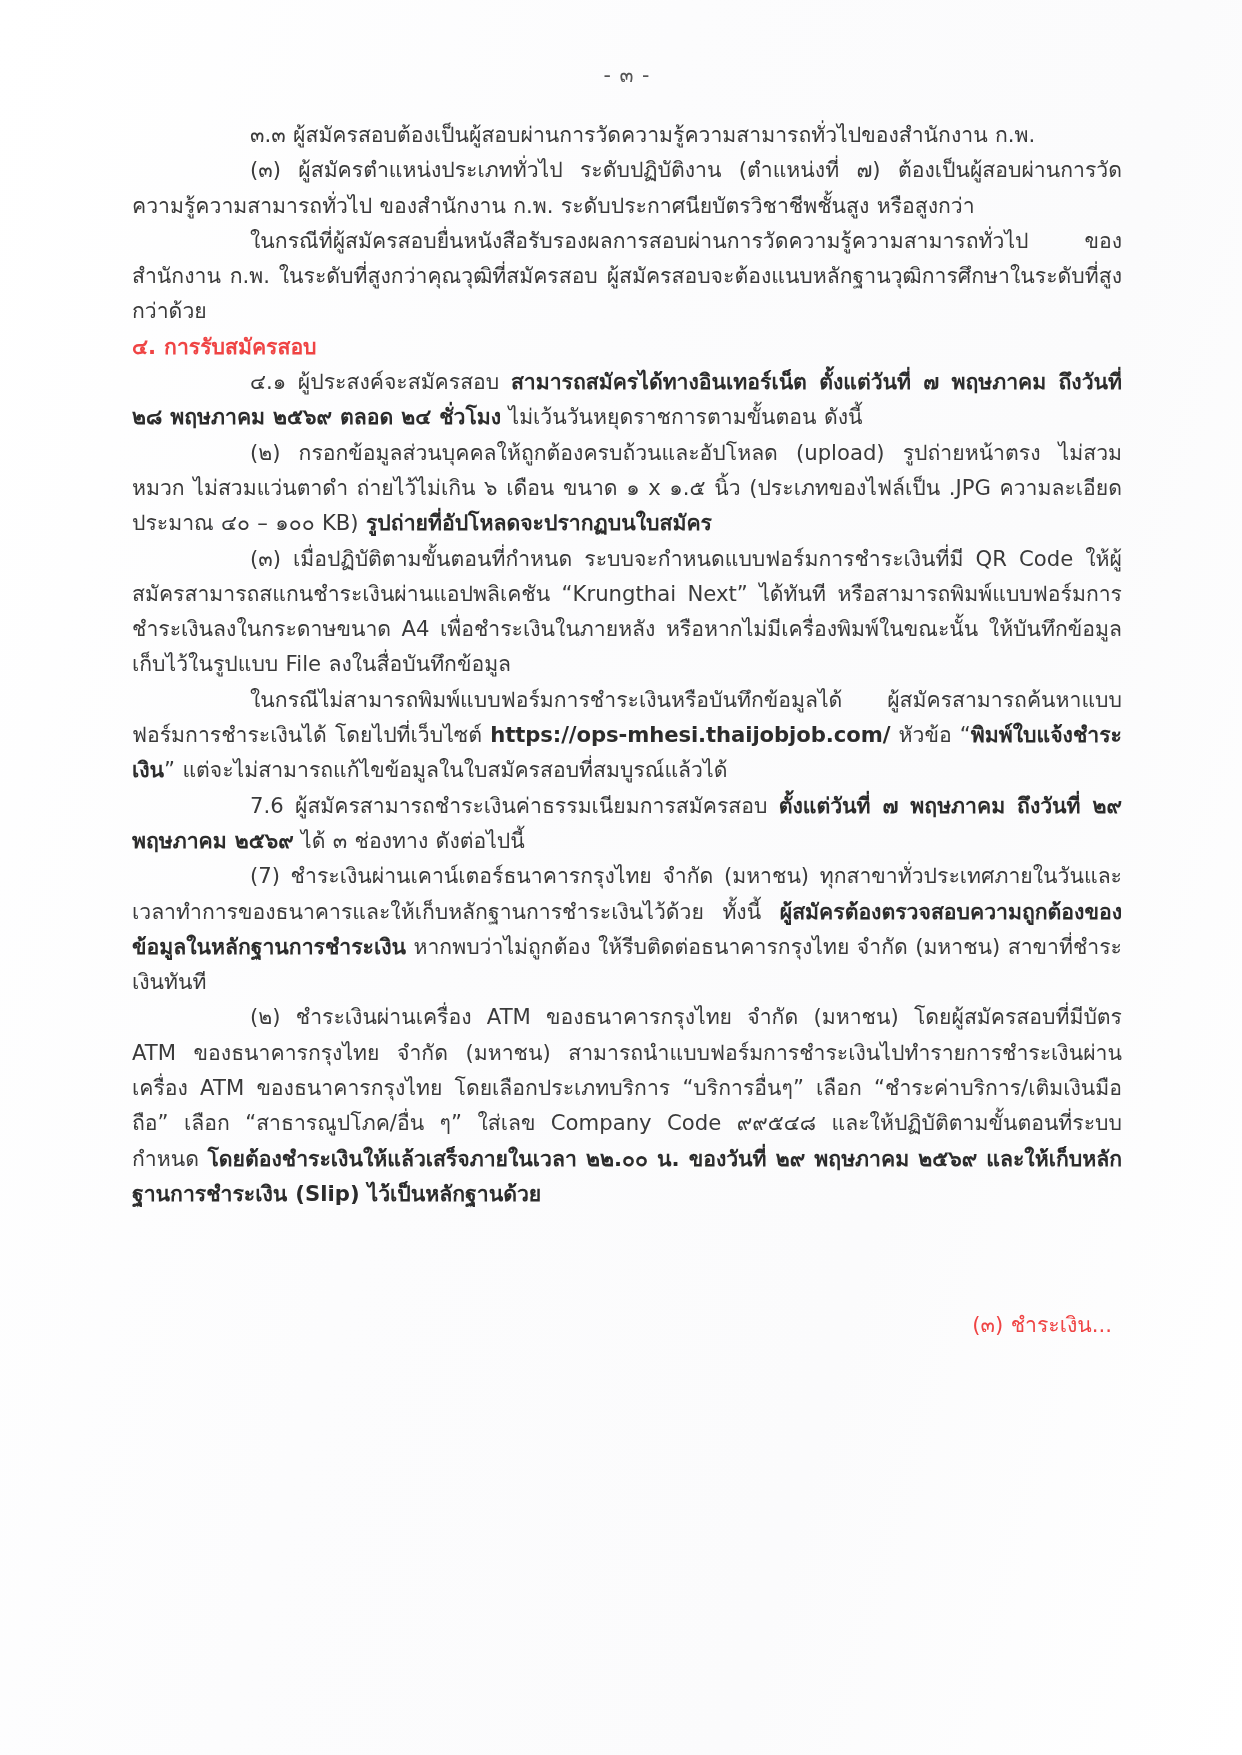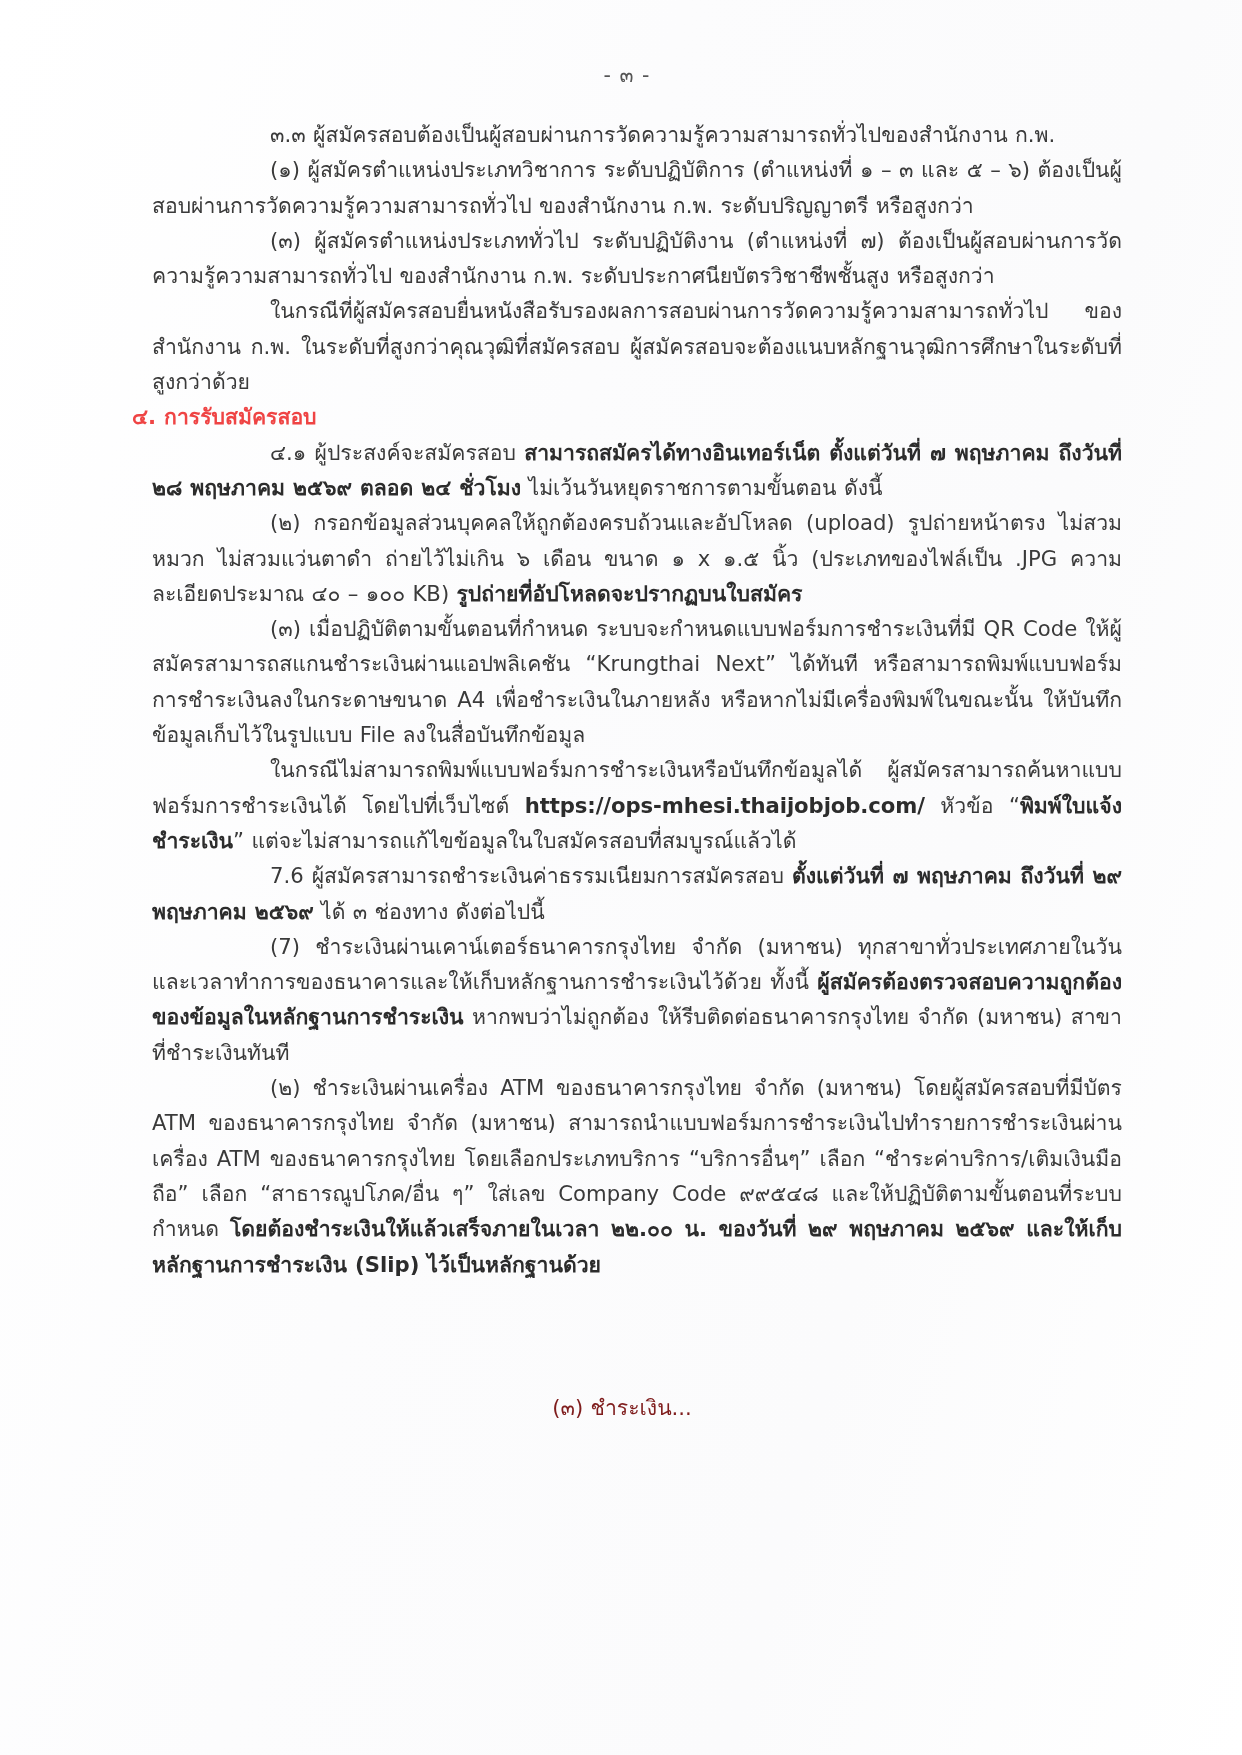"๓.๓" p.indent { margin-left: 20px -> none }
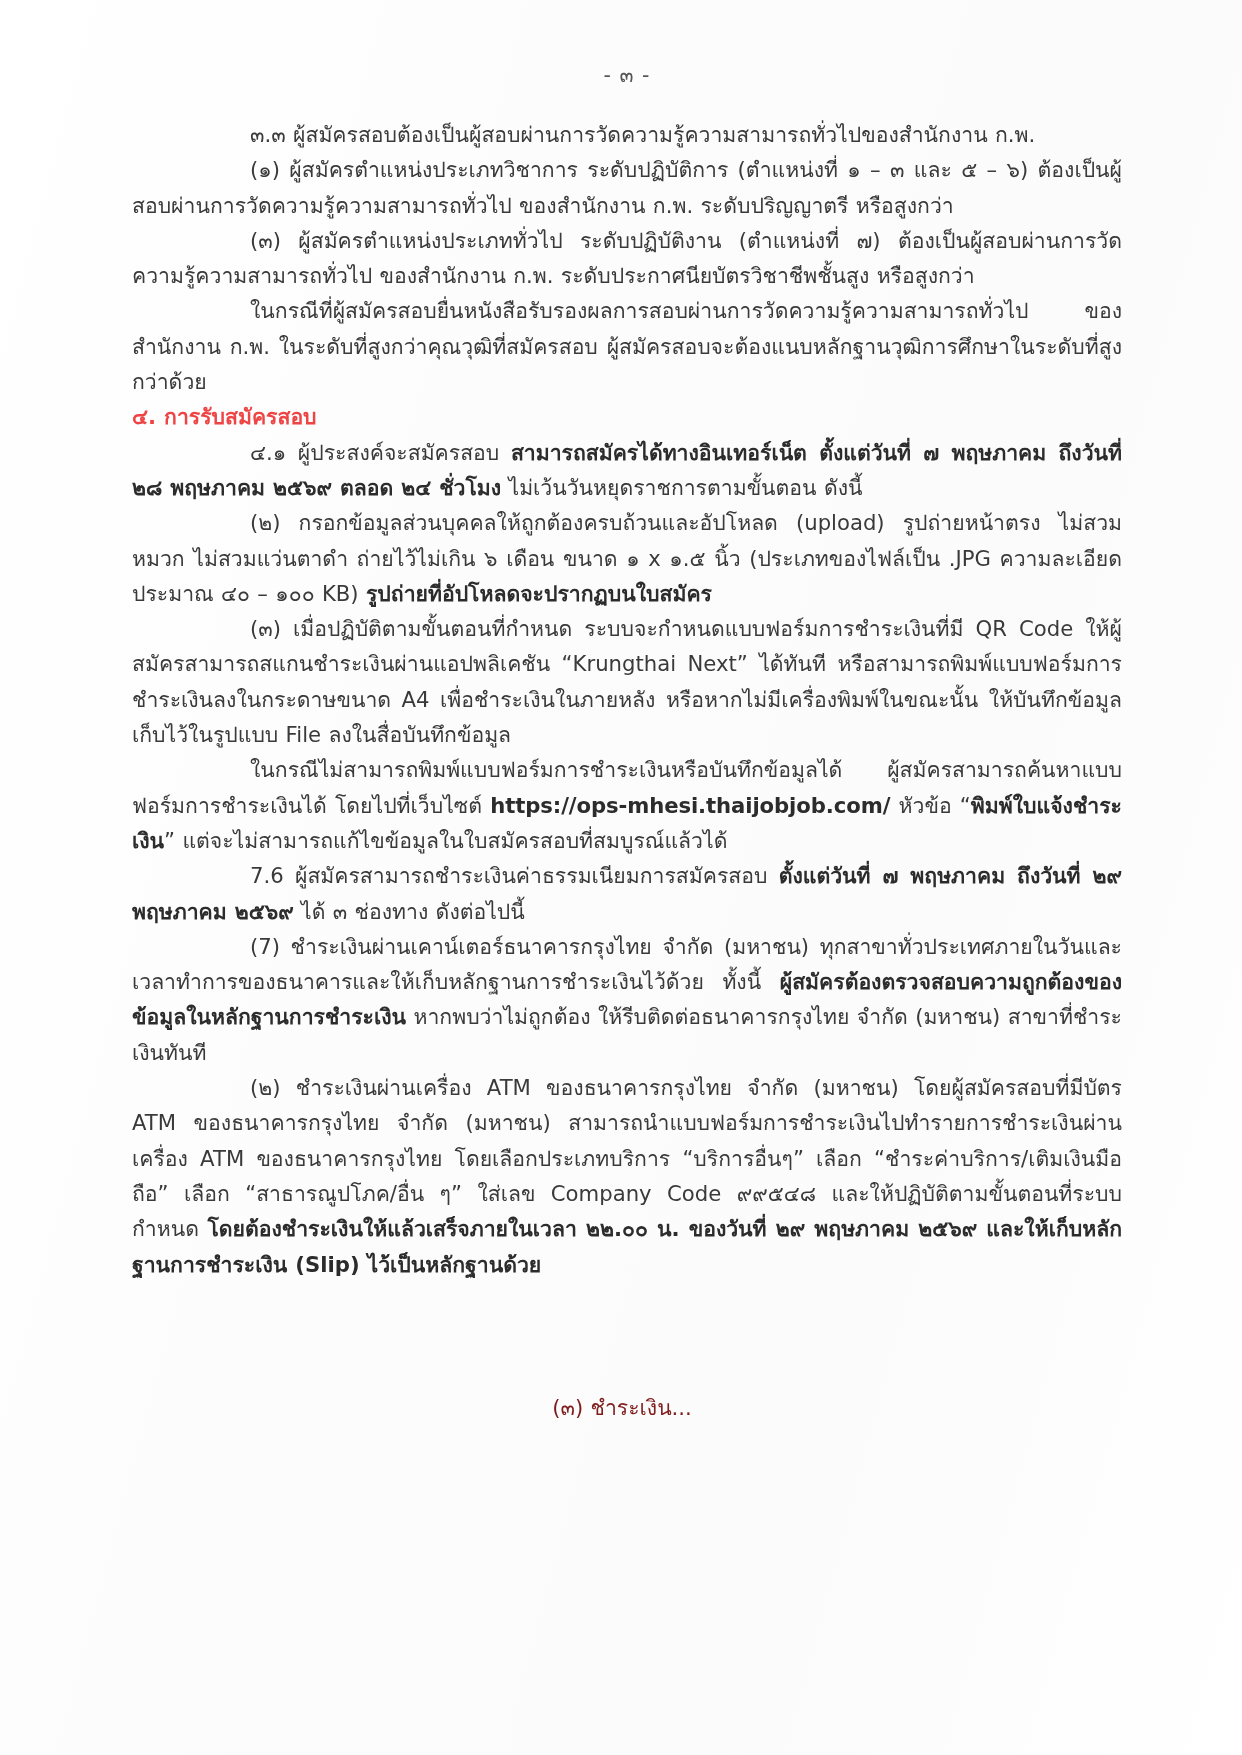"(๑) ผู้สมัครตำแหน่งประเภทวิชาการ" p.para { html: <p> <span>(๑) ผู้สมัครตำแหน่งประเภทวิชาการ ระดับปฏิบัติการ (ตำแหน่งที่ ๑ – ๓ และ ๕ – ๖) ต้องเป็นผู้สอบผ่านการวัดความรู้ความสามารถทั่วไป ของสำนักงาน ก.พ. ระดับปริญญาตรี หรือสูงกว่า</span> </p> -> none }
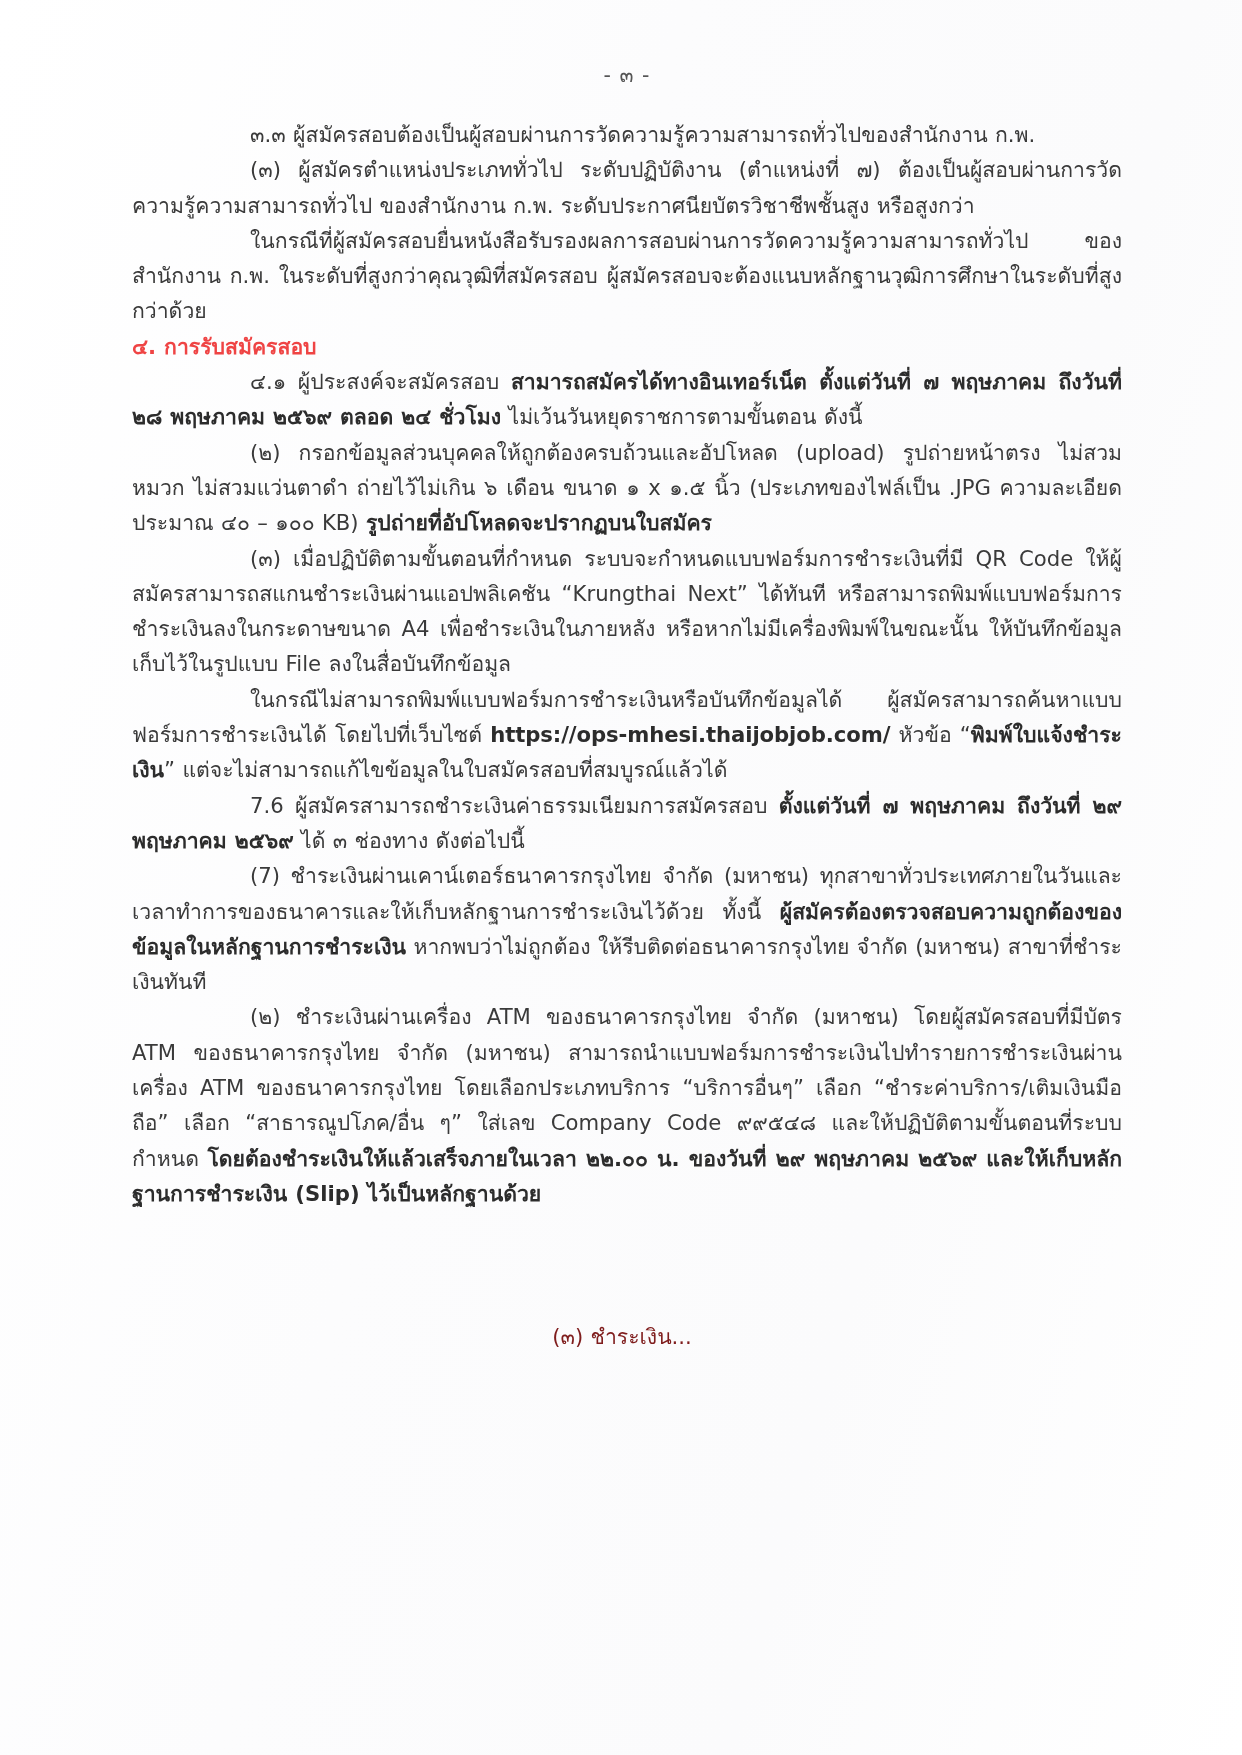"(๓) ชำระเงิน..." .footer-line { color: #7f1d1d -> #ef4444; margin: 12px -> 0; text-align: center -> right }
